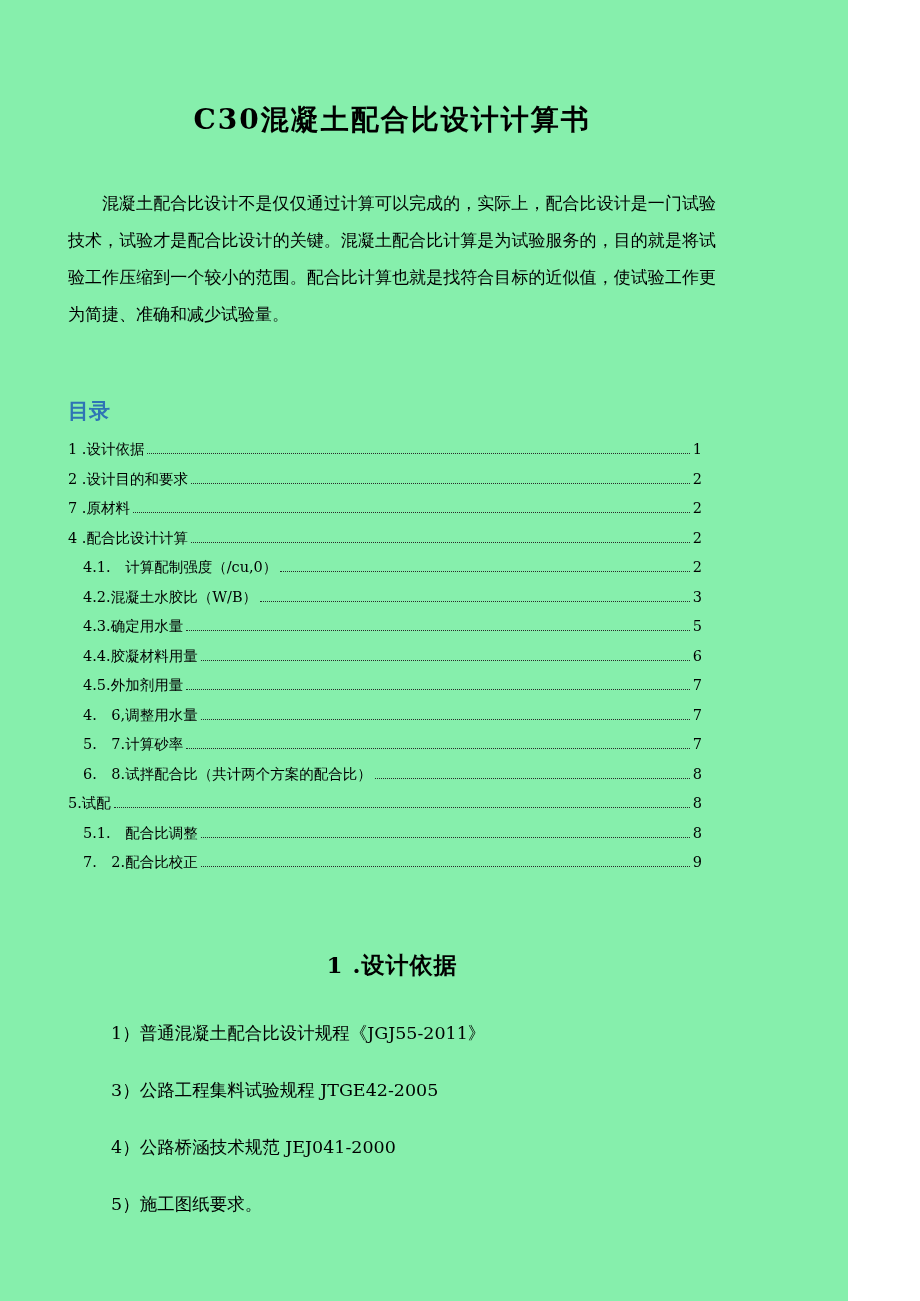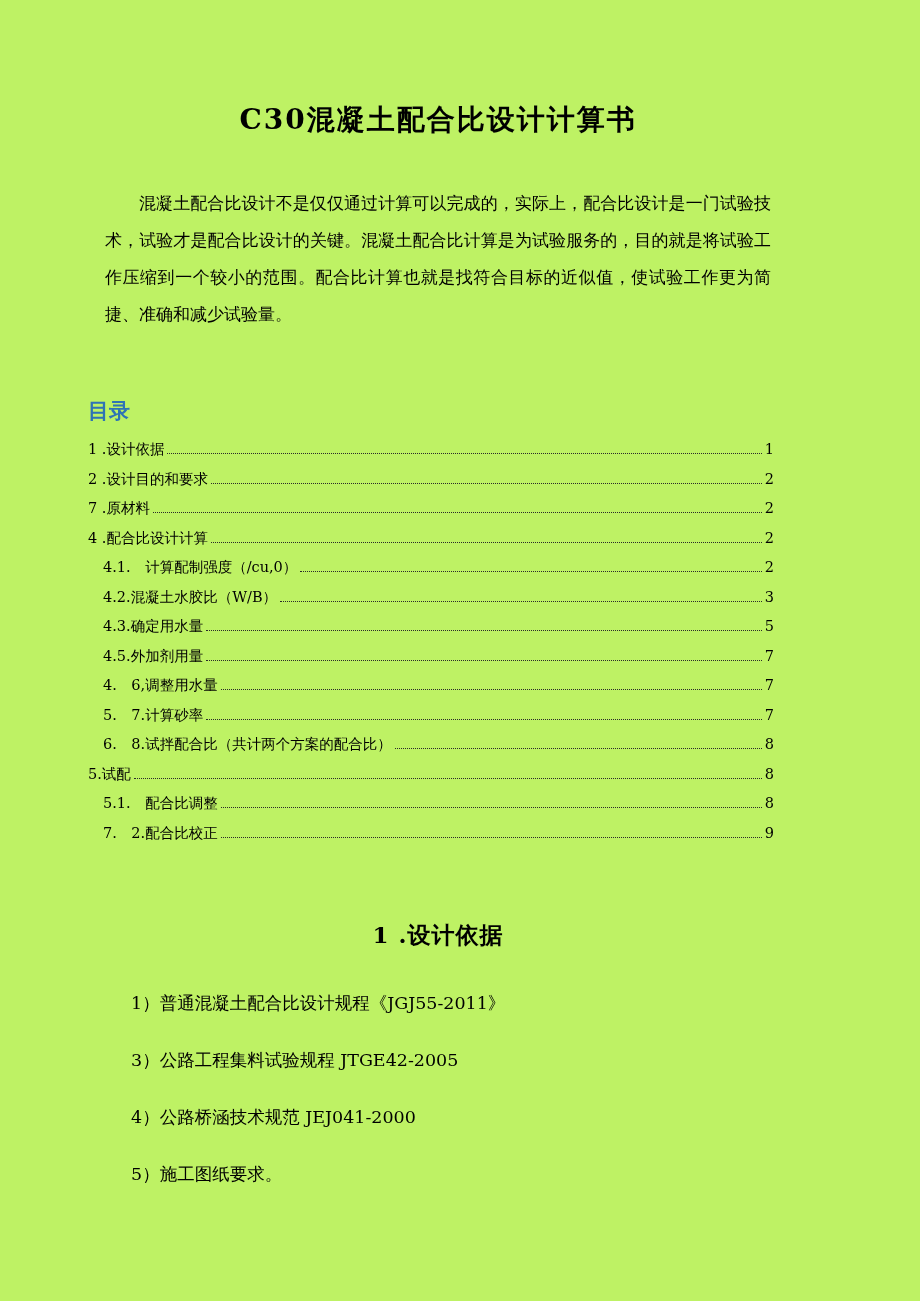"C30混凝土配合比设计计算书" .page { background: #bef264 -> #86efac; padding: 100px 132px 40px 88px -> 100px 132px 40px 68px; width: 920px -> 848px }
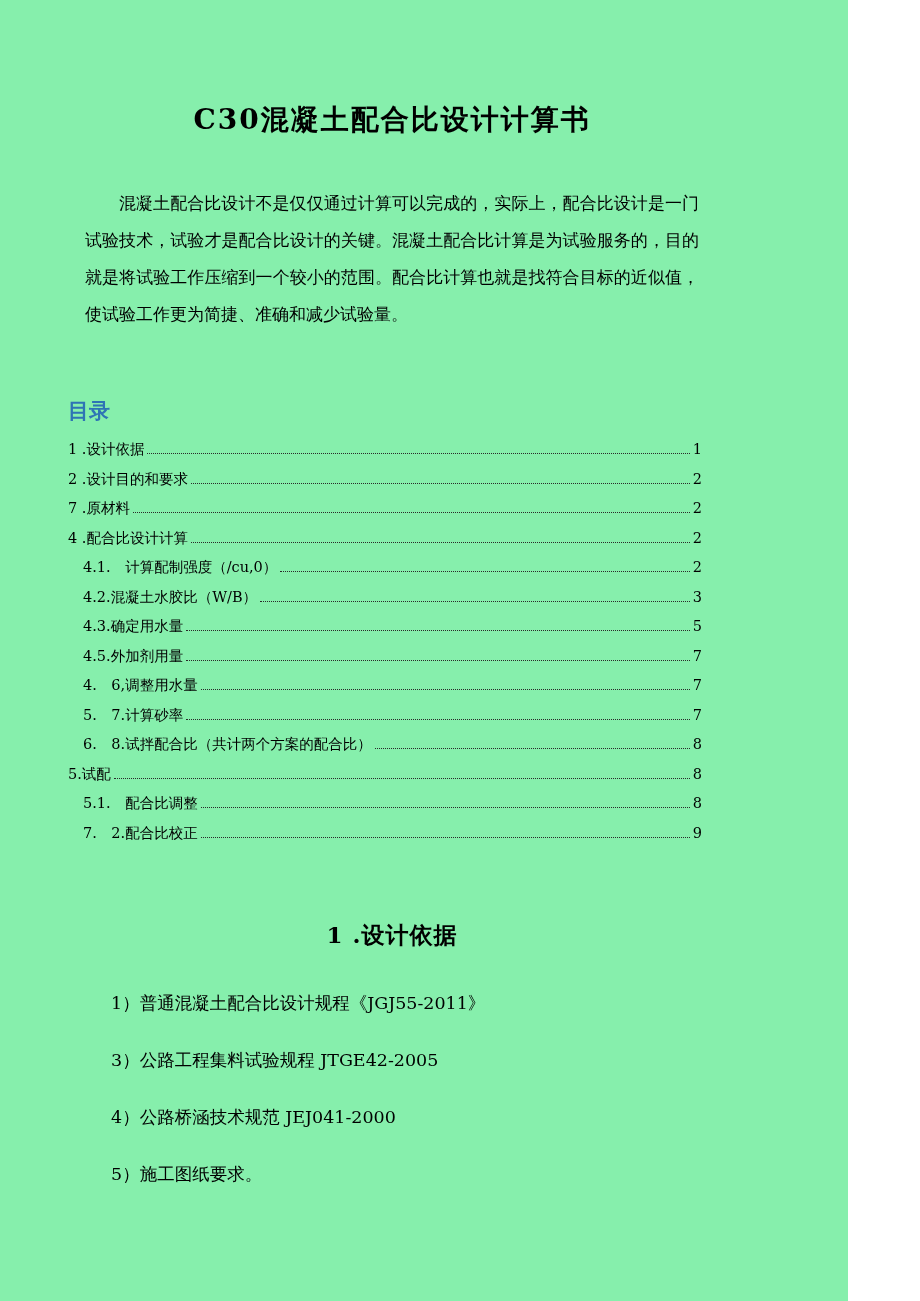"混凝土配合比设计不是仅仅通过计算可以完成的，实际上，配合比设计是一门试验技术，试" .intro { margin: 17px -> 0 }
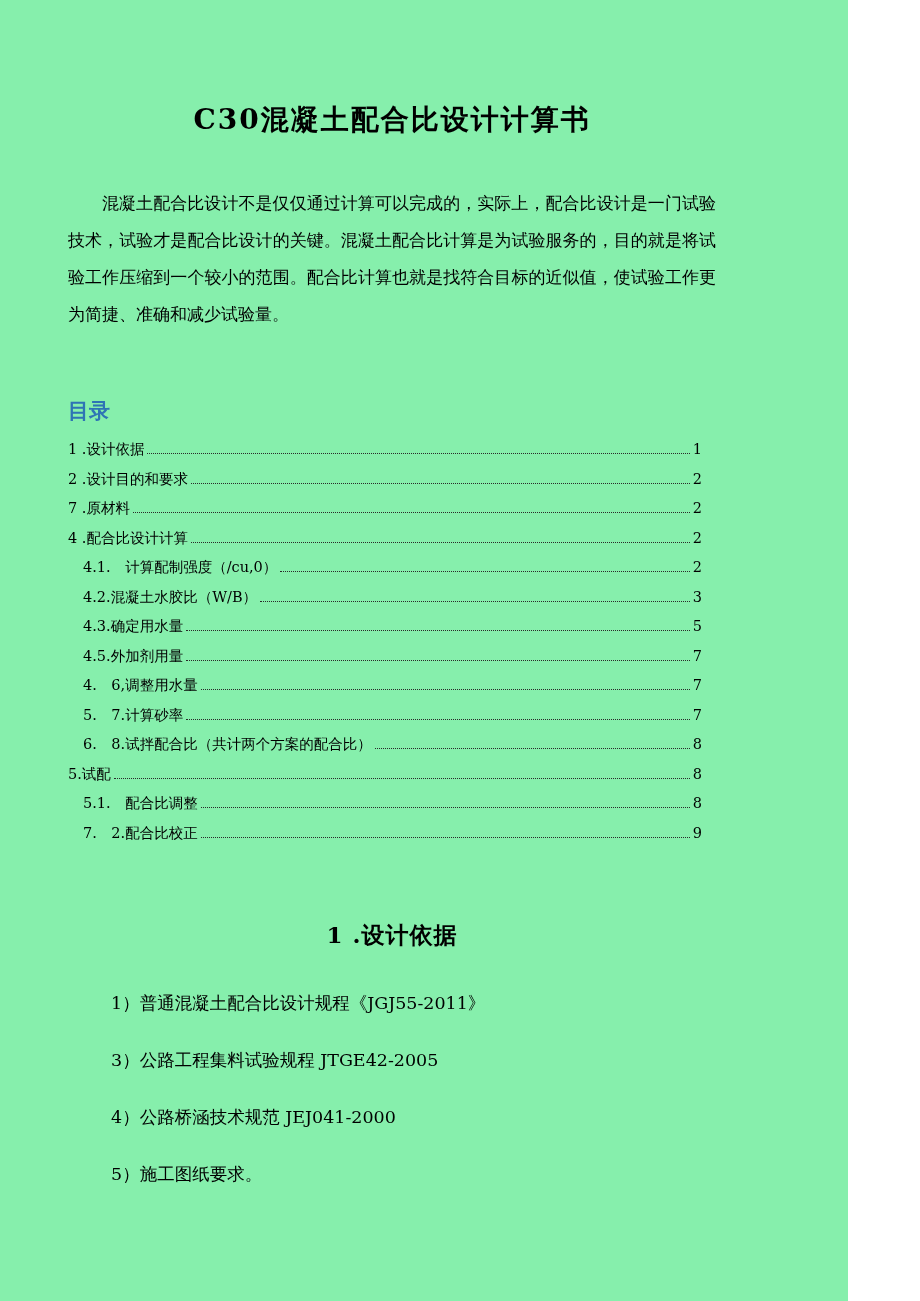"4.4.胶凝材料用量" a.toc-row { html: none -> <a> <span>4.4.胶凝材料用量</span> <span></span> <span>6</span> </a> }
